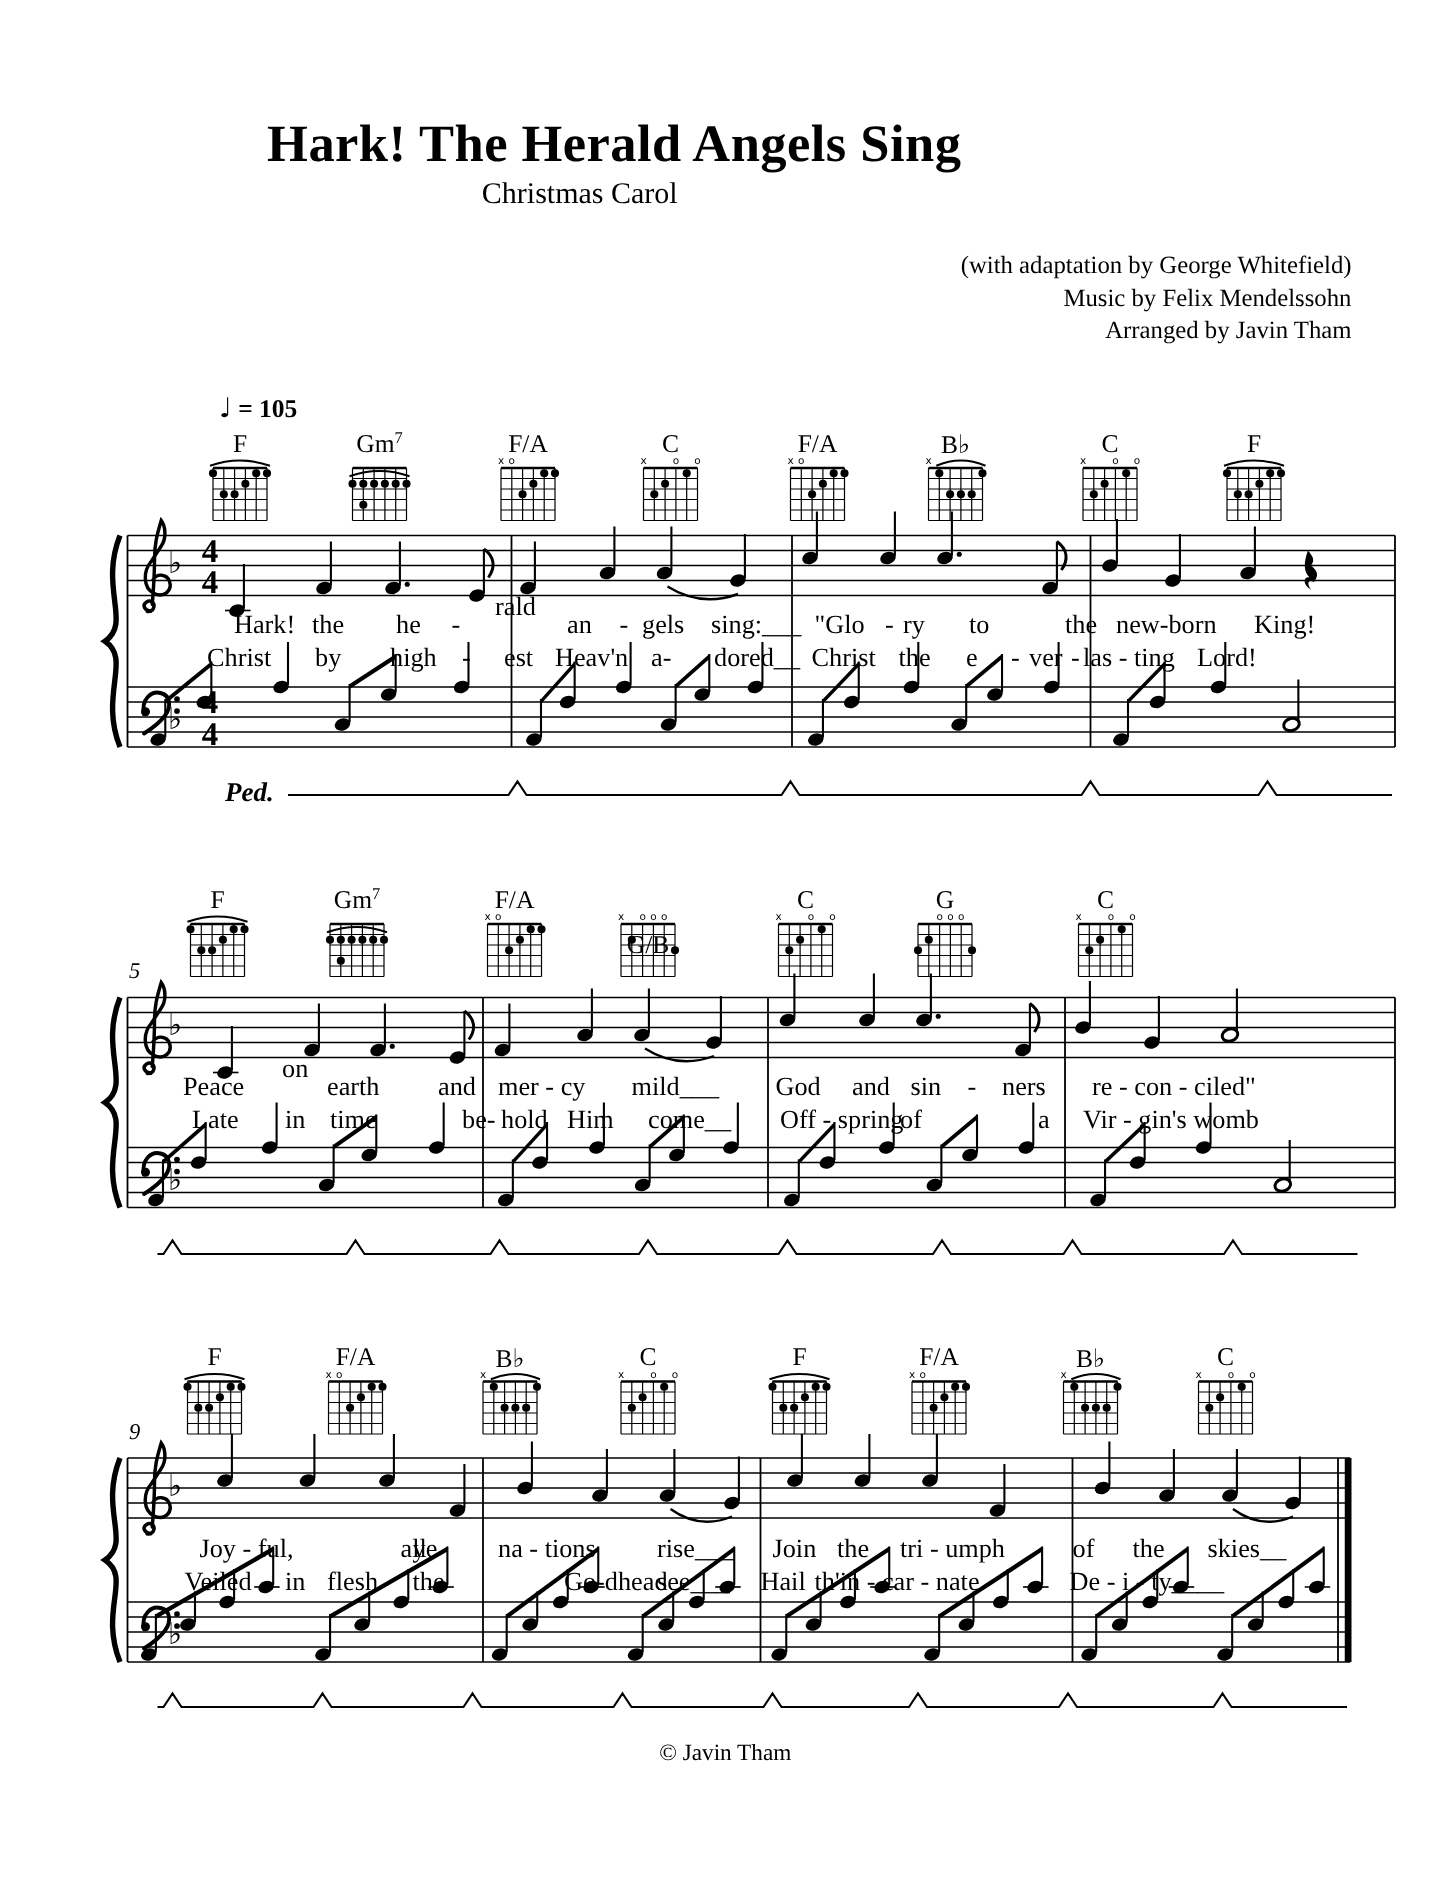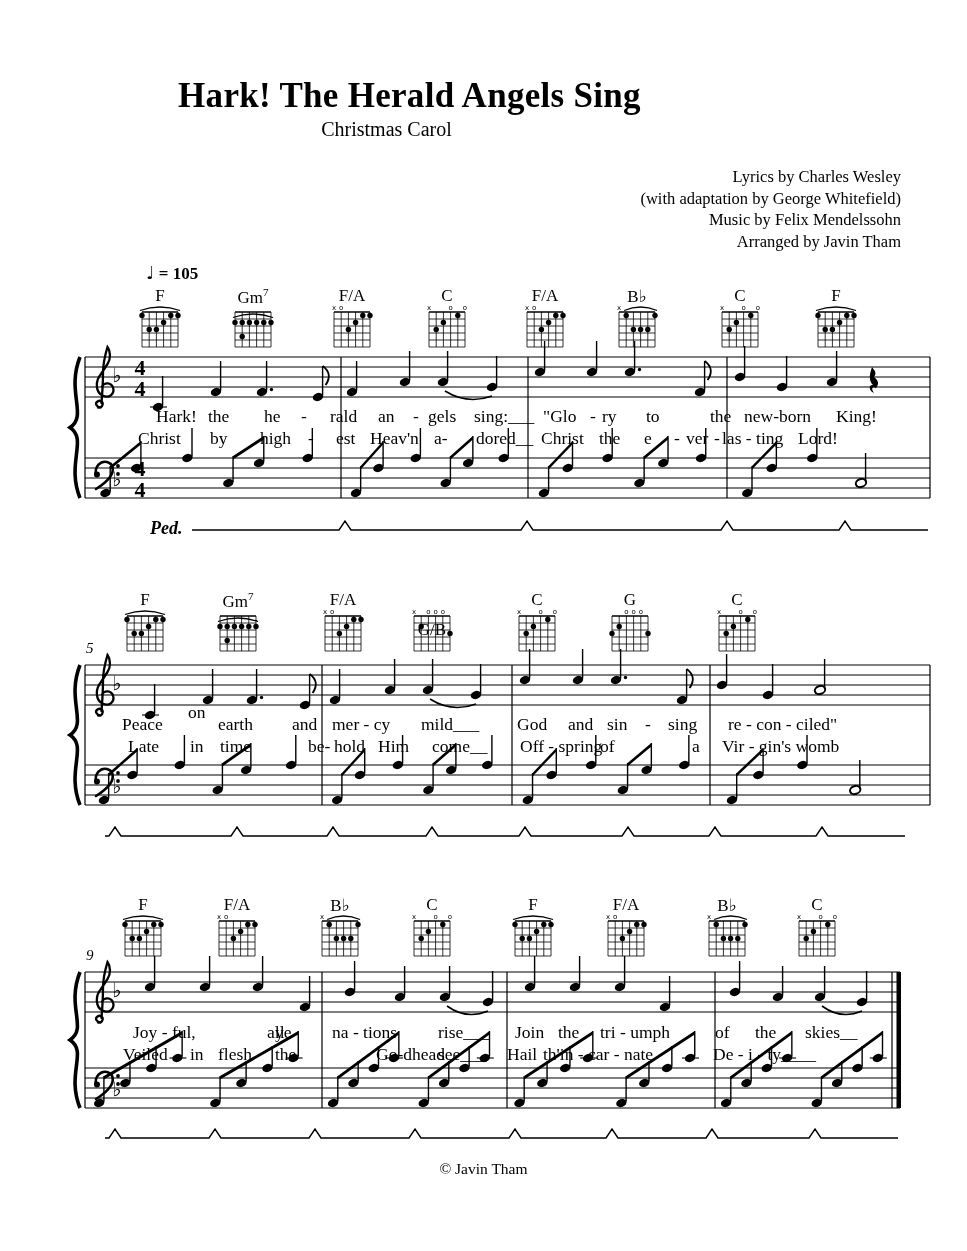"Lyrics by Charles Wesley" div { html: <div>Lyrics by Charles Wesley</div> -> none }
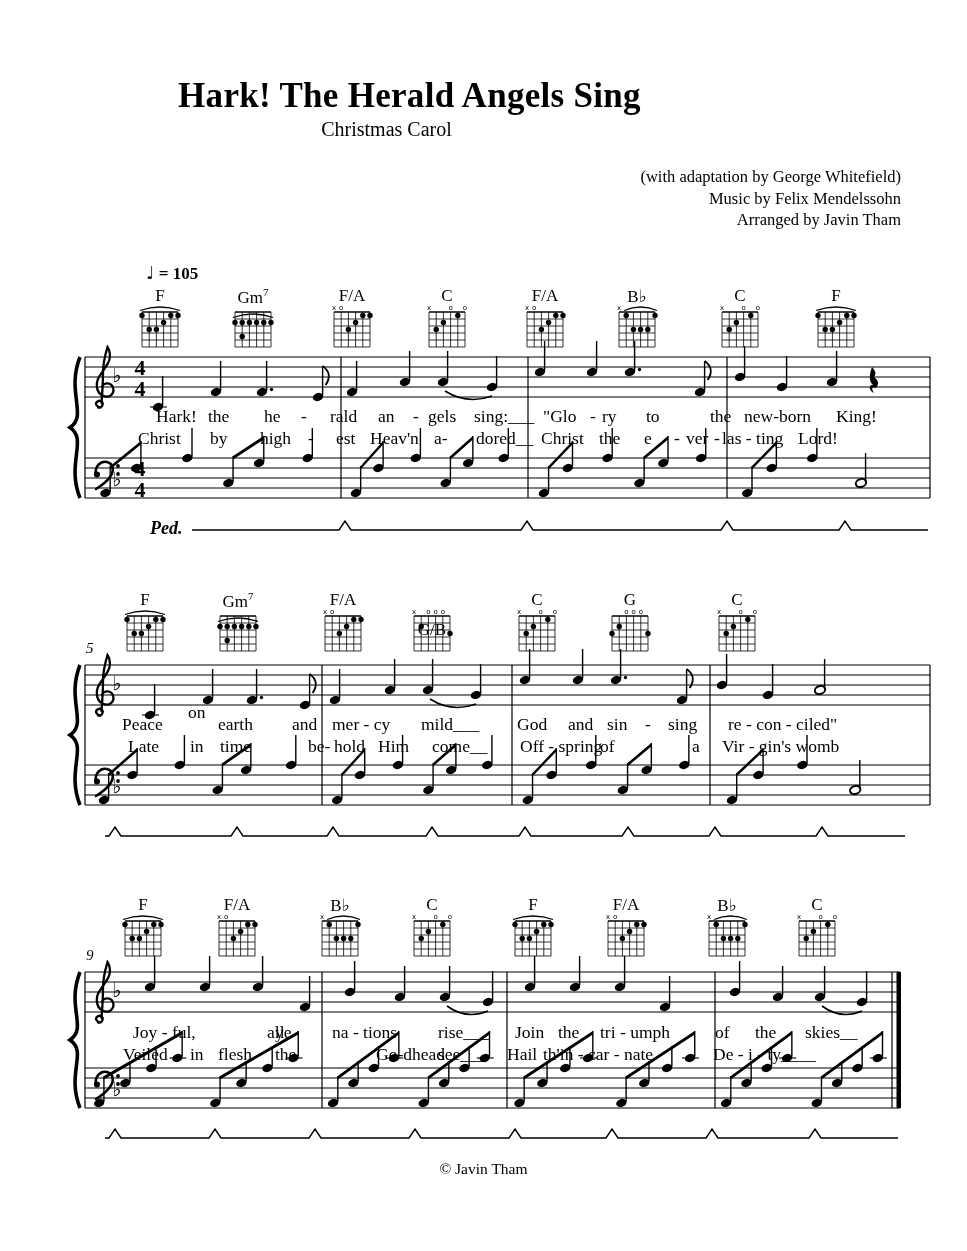"rald" span.abs { top: 406px -> 394px }
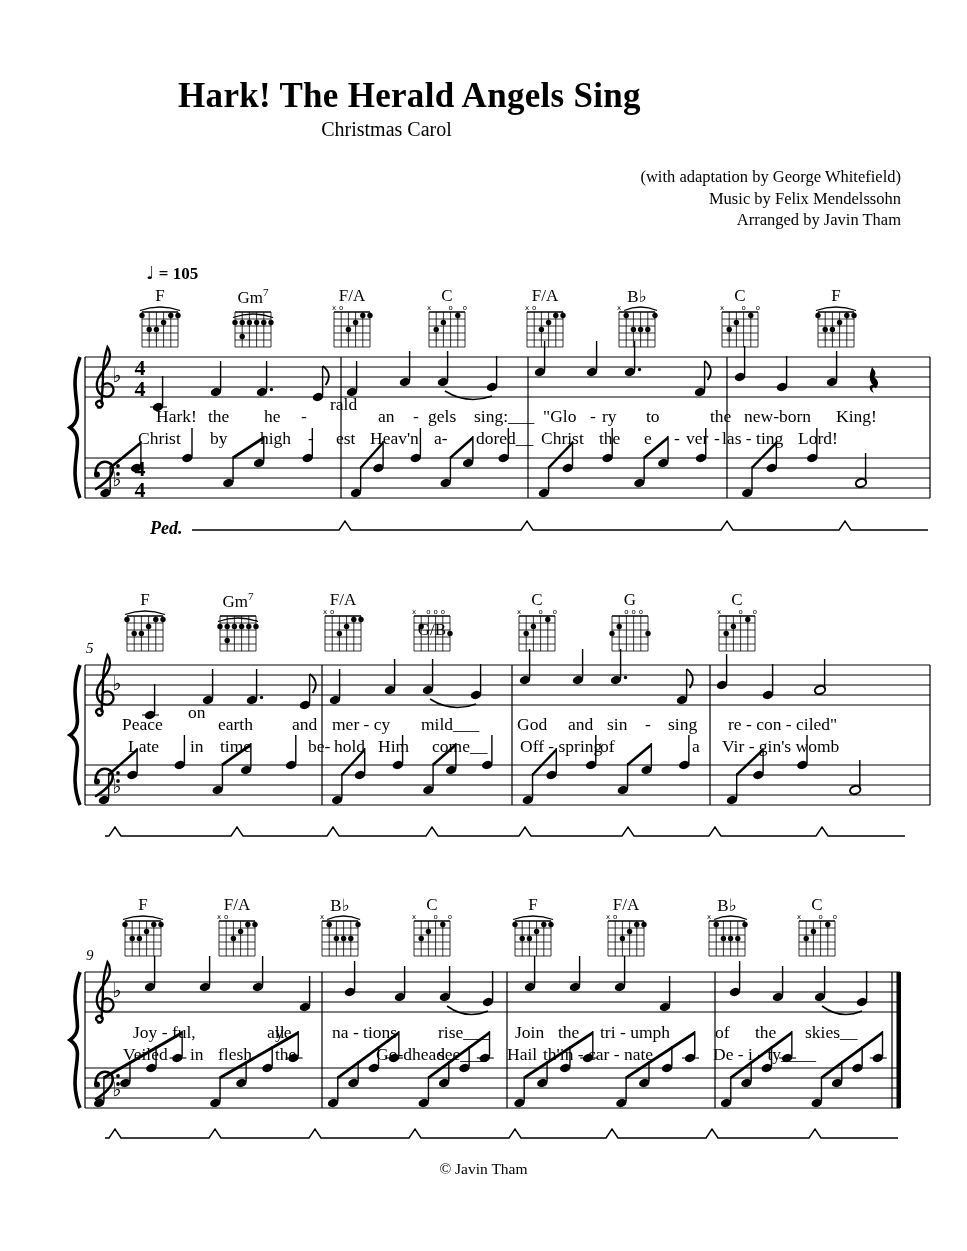"sing" span.abs { text: sing -> ners }
